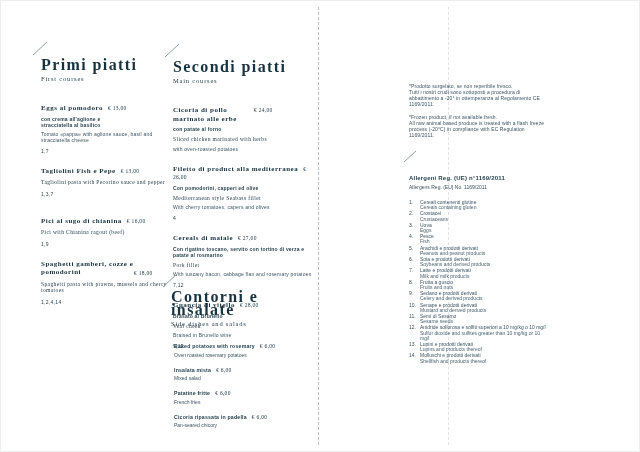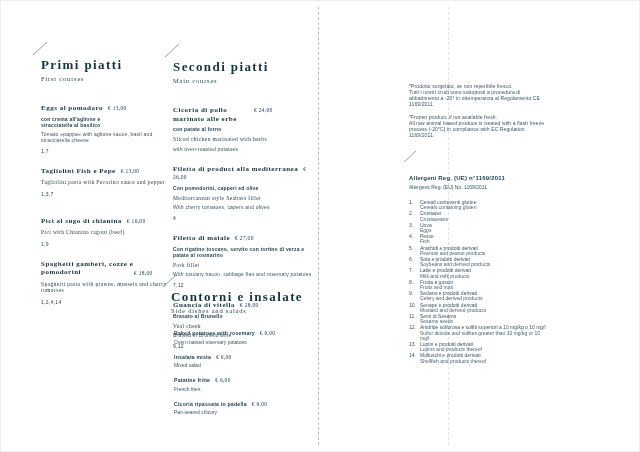"Primi piatti" .sec-title { font-size: 13px -> 16px }
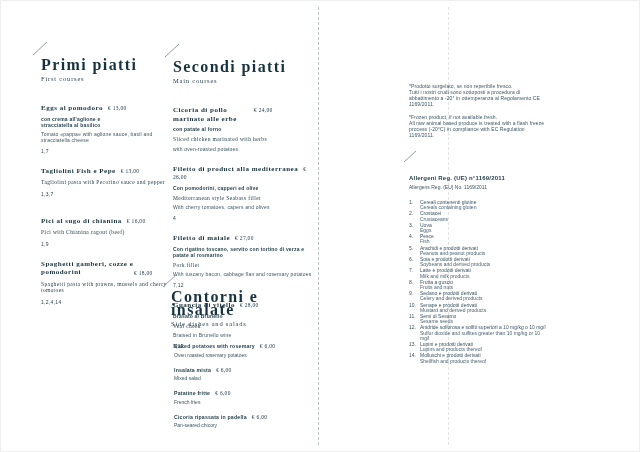"Filetto di maiale" span.name { text: Filetto -> Cereals }
